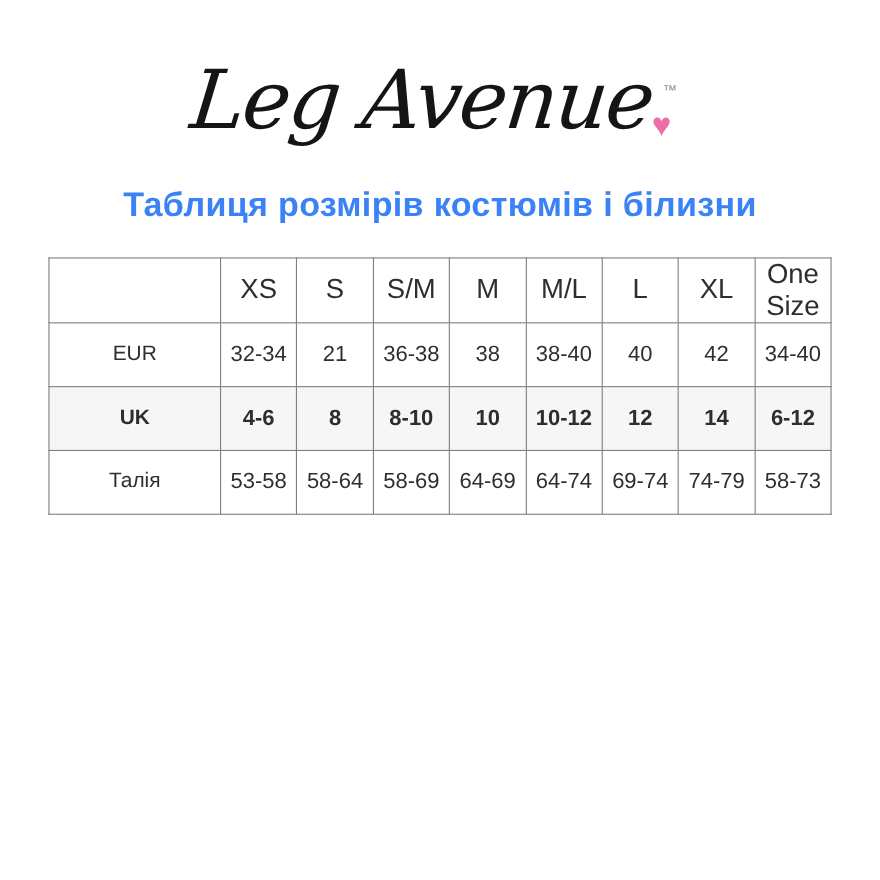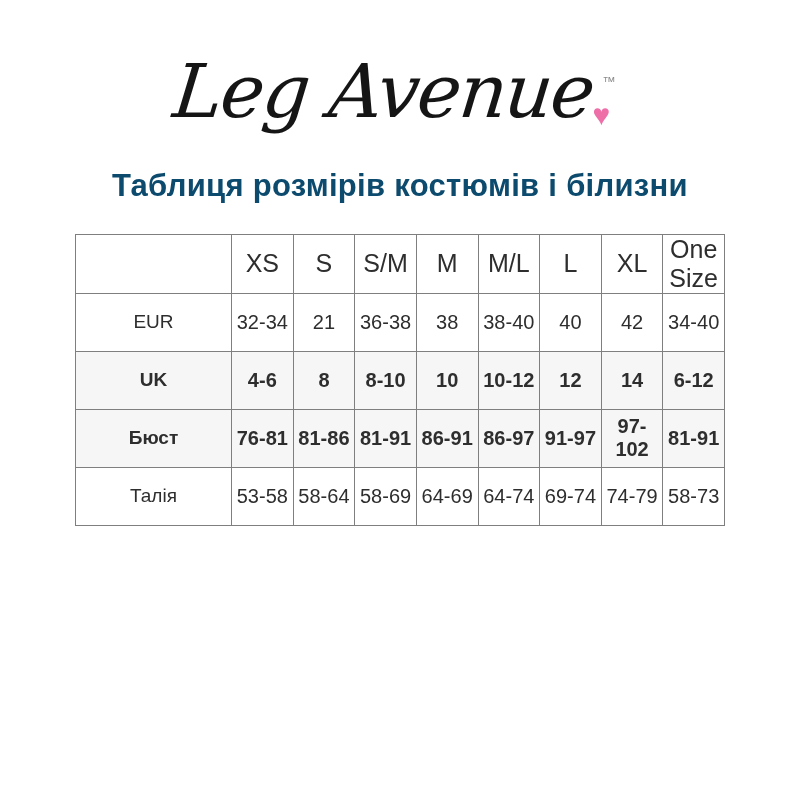"Таблиця розмірів костюмів і білизни" .title { color: #0c4a6e -> #3b82f6 }
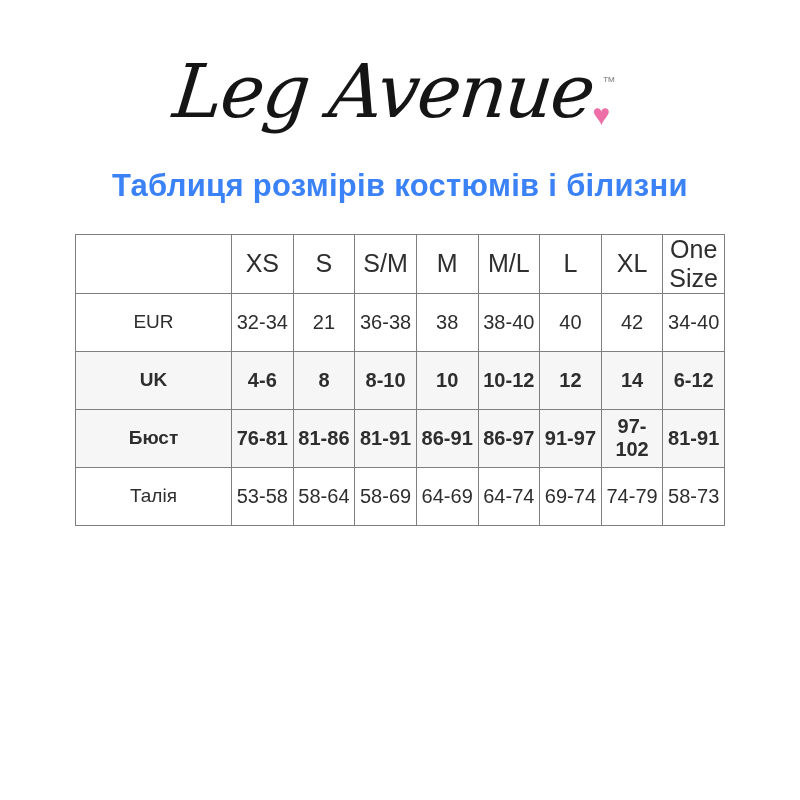"XS" table.size-table { width: 650px -> 712px }
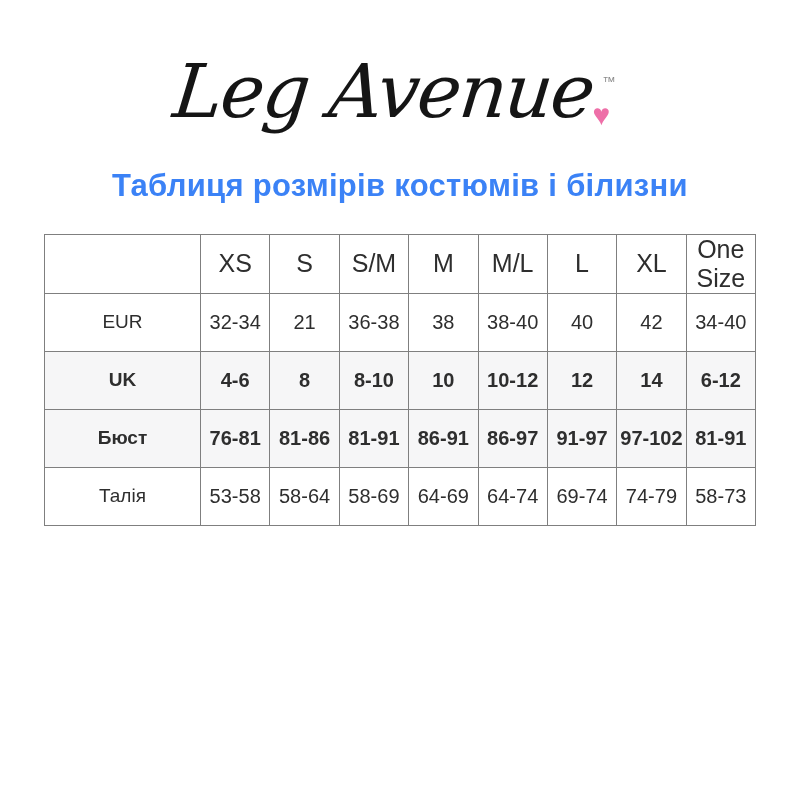"Бюст" tr.stripe { html: <tr> <td>Бюст</td> <td>76-81</td> <td>81-86</td> <td>81-91</td> <td>86-91</td> <td>86-97</td> <td>91-97</td> <td>97-102</td> <td>81-91</td> </tr> -> none }
